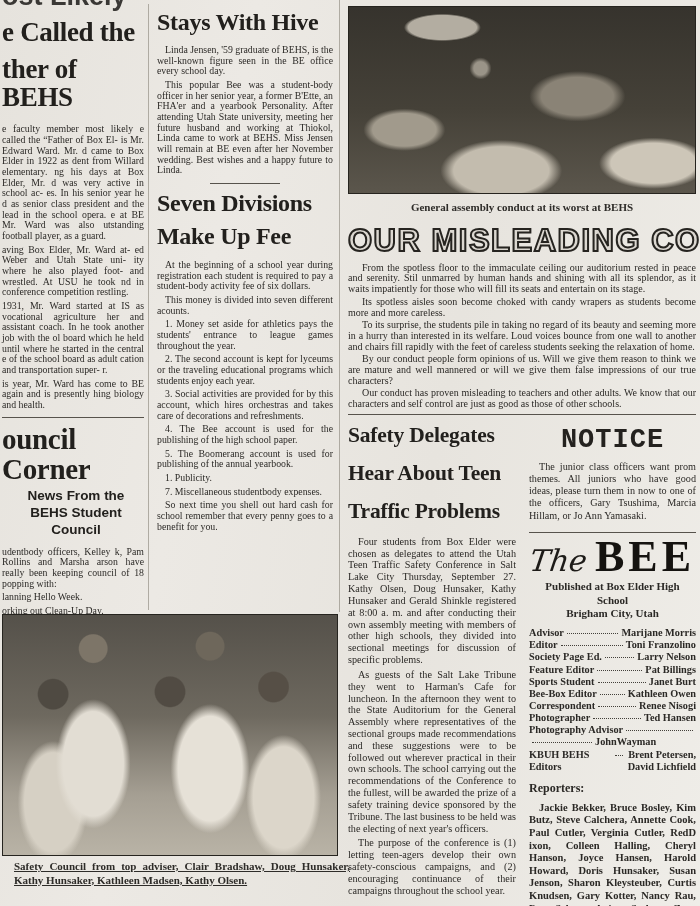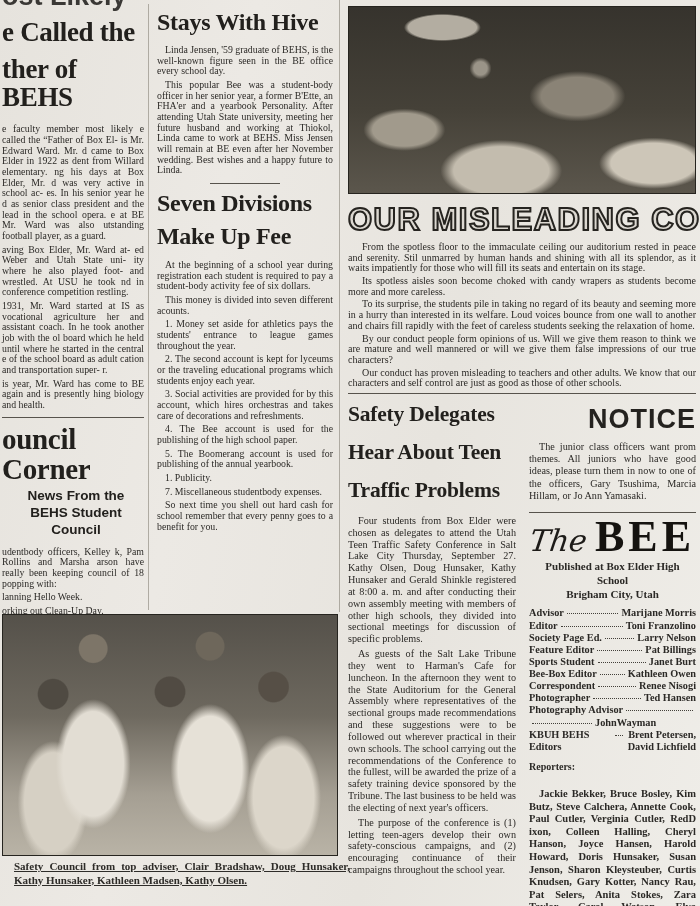"General assembly conduct at its" div.caption { html: none -> <div>General assembly conduct at its worst at BEHS</div> }
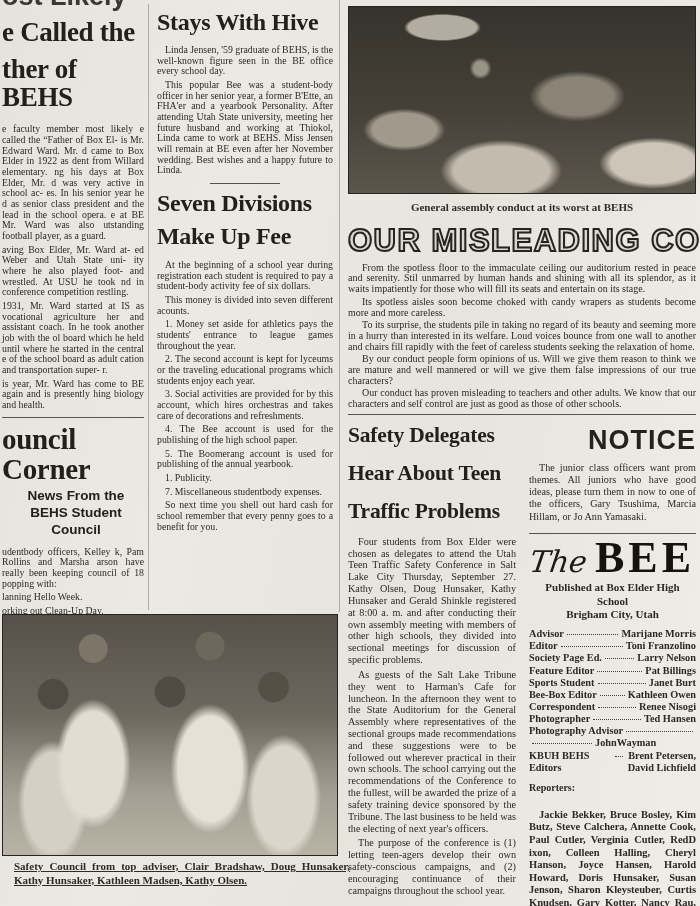"NOTICE" .notice-head { font-family: Liberation Sans, sans-serif -> Liberation Mono, monospace; text-align: right -> center }
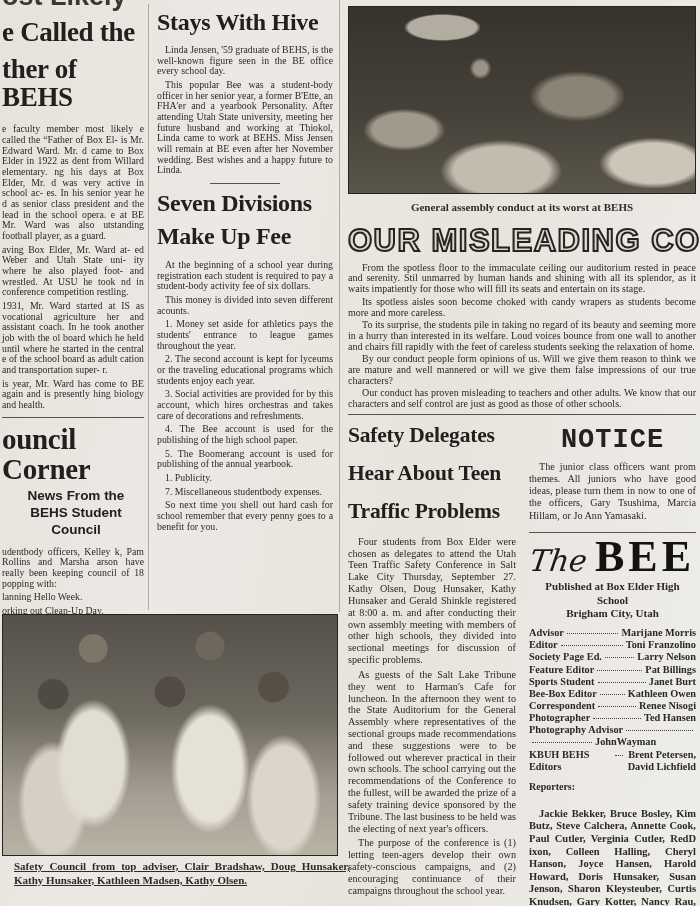"Reporters:" .reporters-label { font-size: 10px -> 12px; margin: 8px 0 16px 0 -> 8px 0 6px 0 }
